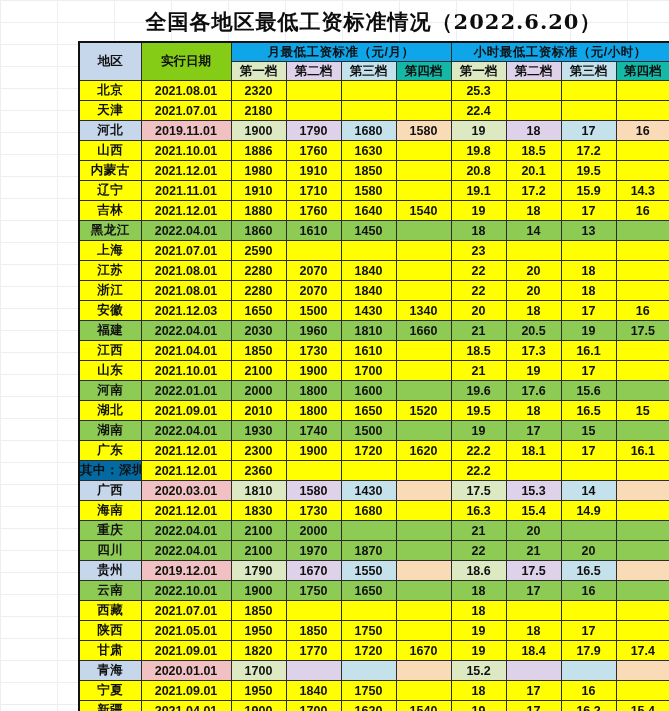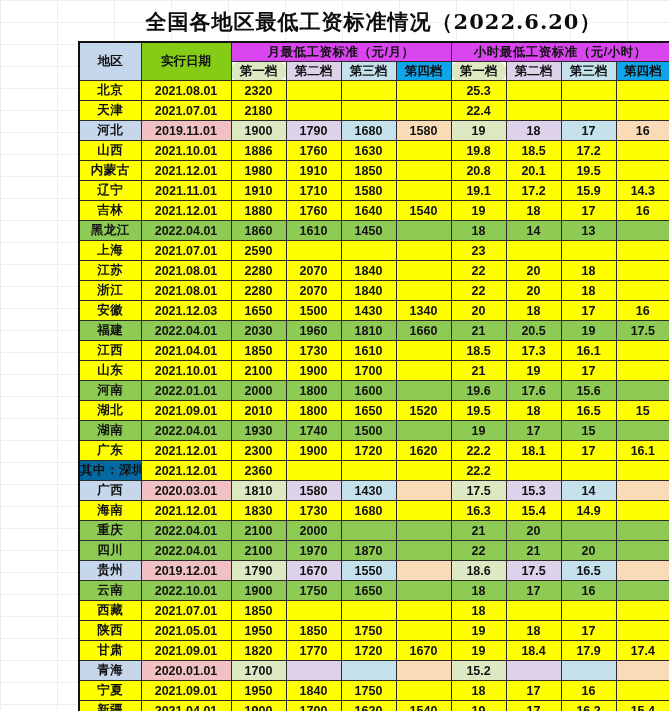"月最低工资标准（元/月）" th.hdr-group { background: #d946ef -> #0ea5e9 }
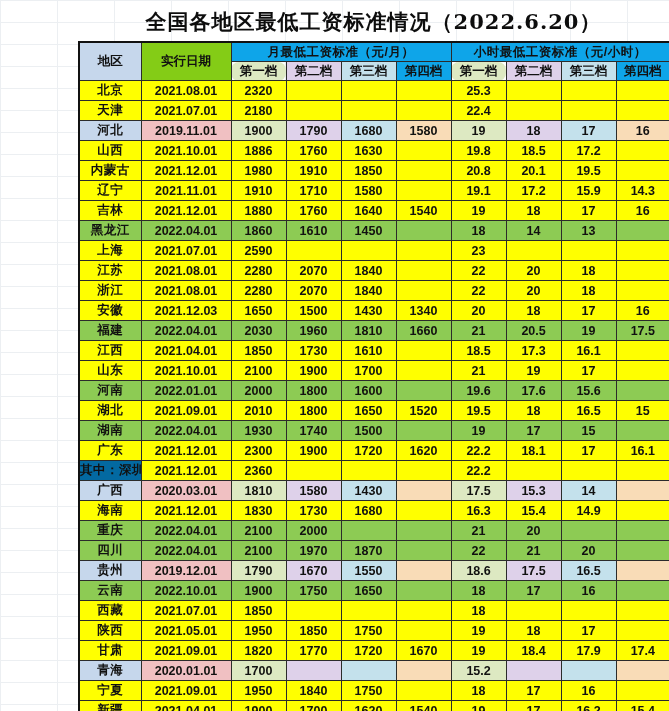"第一档" th.t1 { border-radius: 8px -> none }
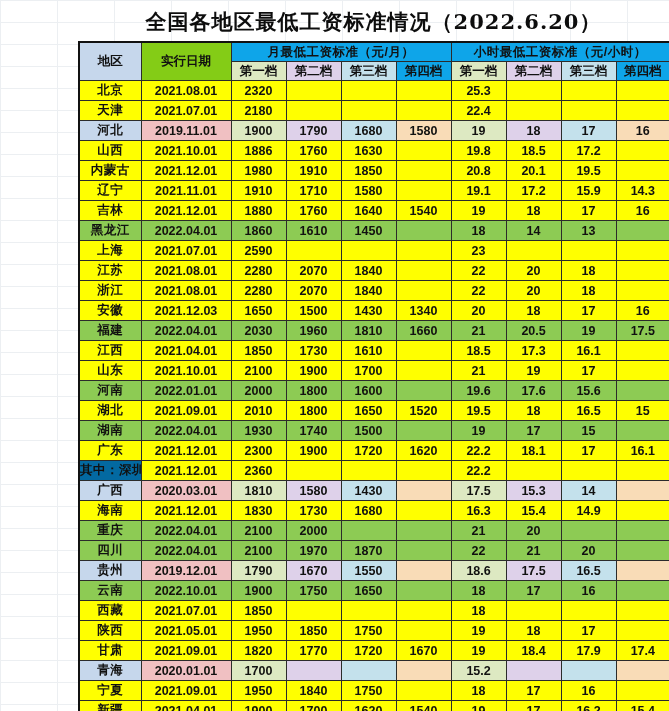"第四档" th.t4 { background: #0ea5e9 -> #14b8a6 }
